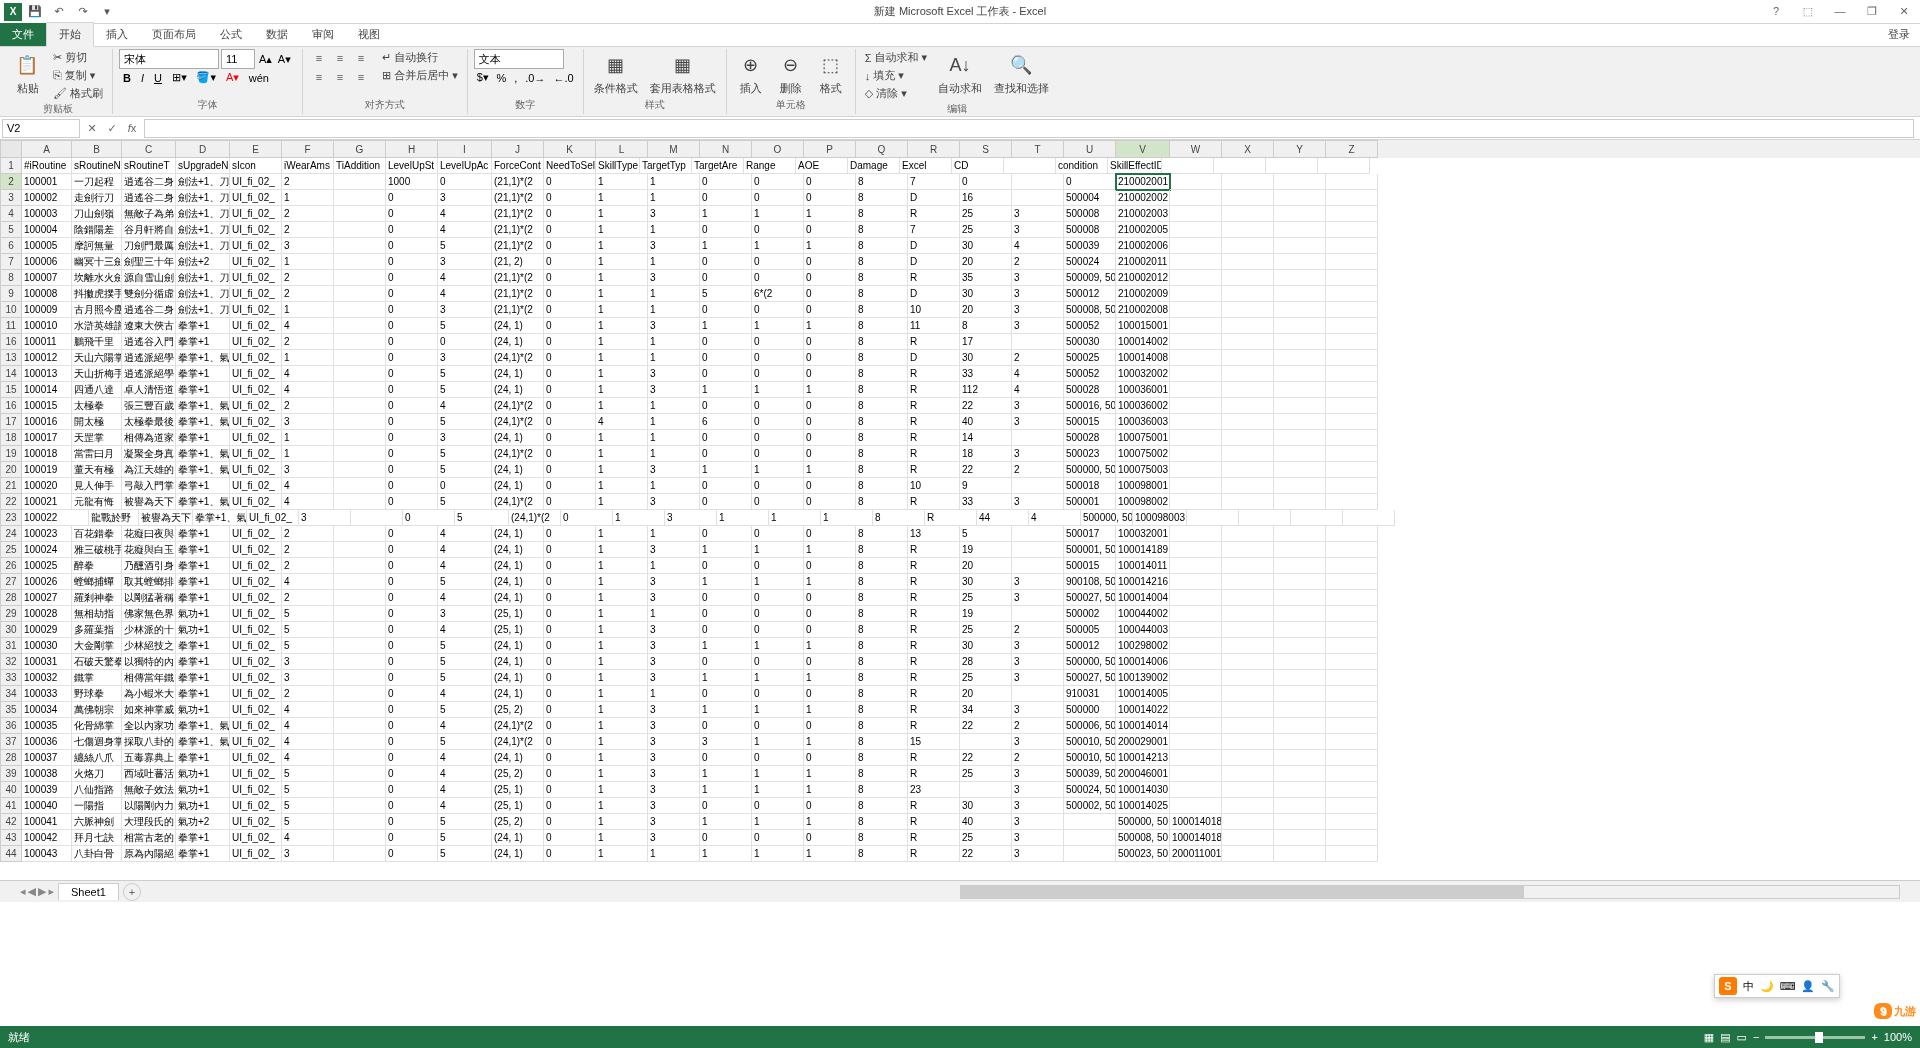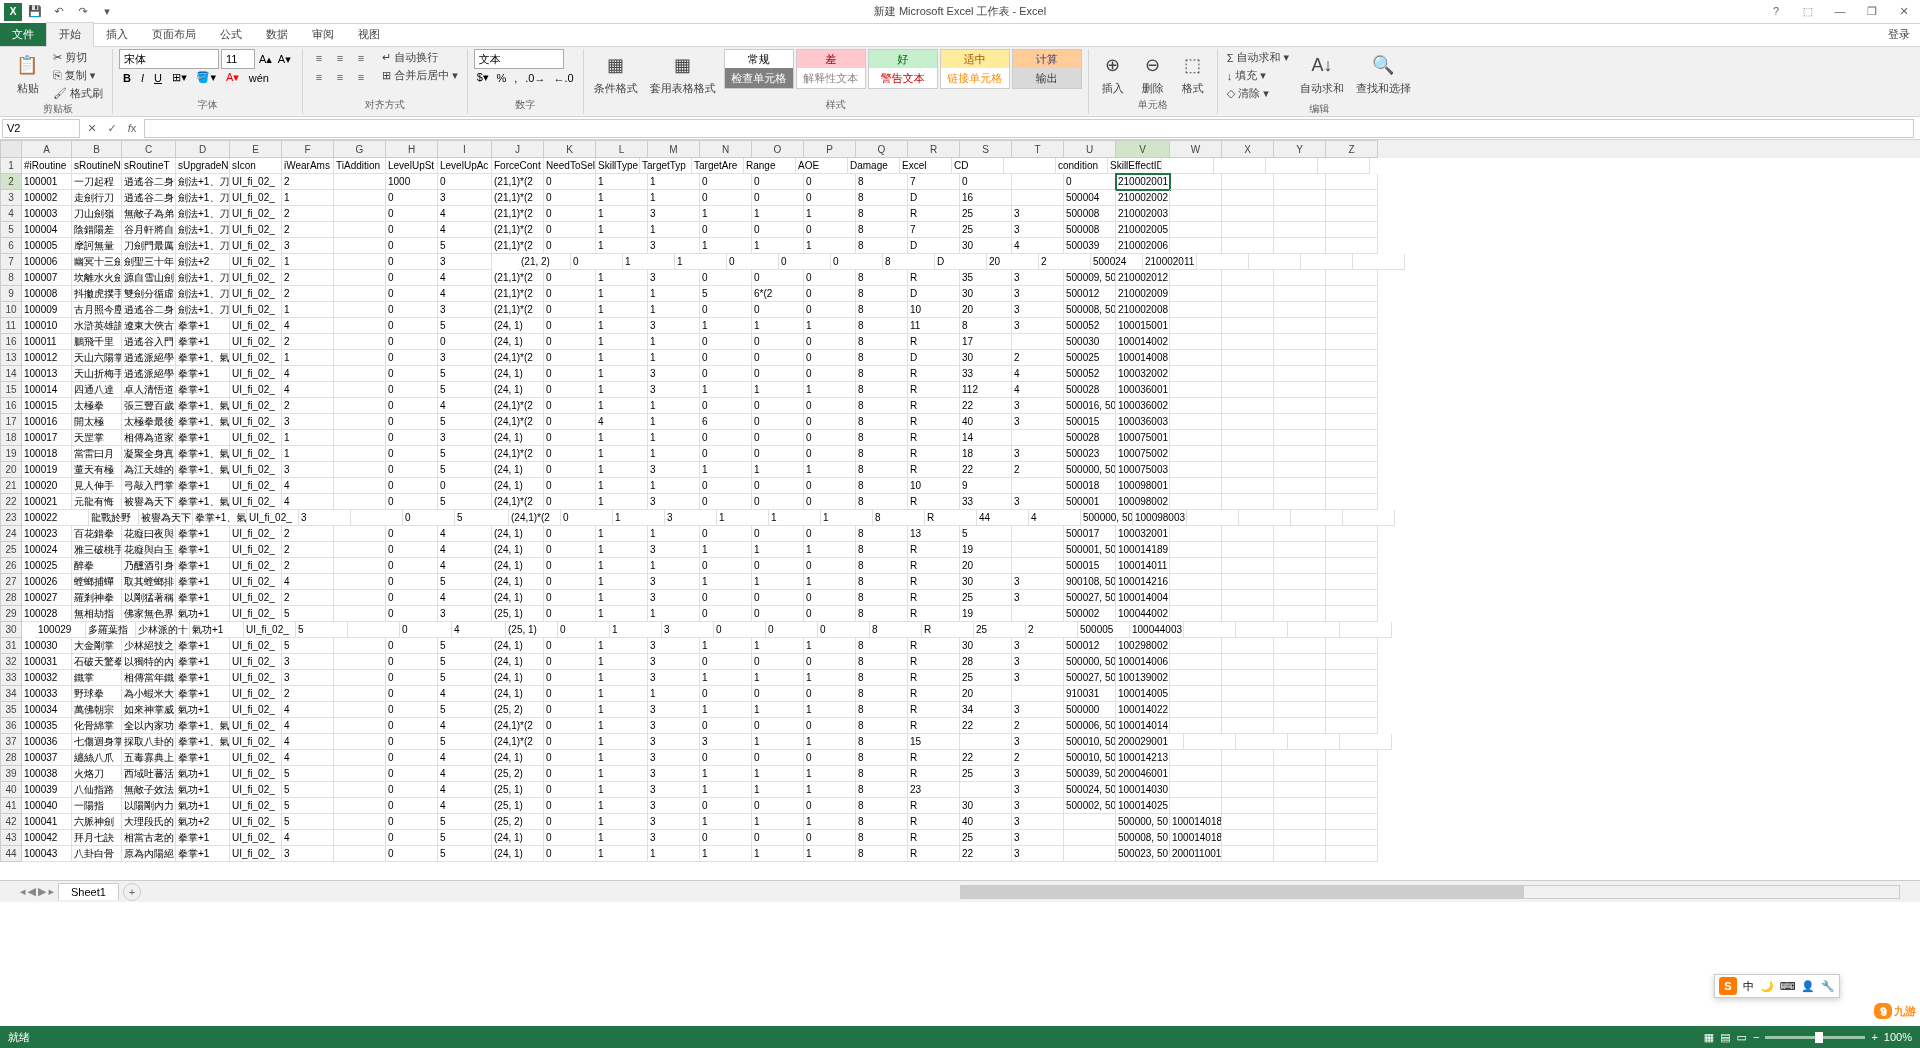"常规" div.style-gallery { html: <div> <div> <div>常规</div> <div>检查单元格</div> </div> <div> <div>差</div> <div>解释性文本</div> </div> <div> <div>好</div> <div>警告文本</div> </div> <div> <div>适中</div> <div>链接单元格</div> </div> <div> <div>计算</div> <div>输出</div> </div> </div> -> none }
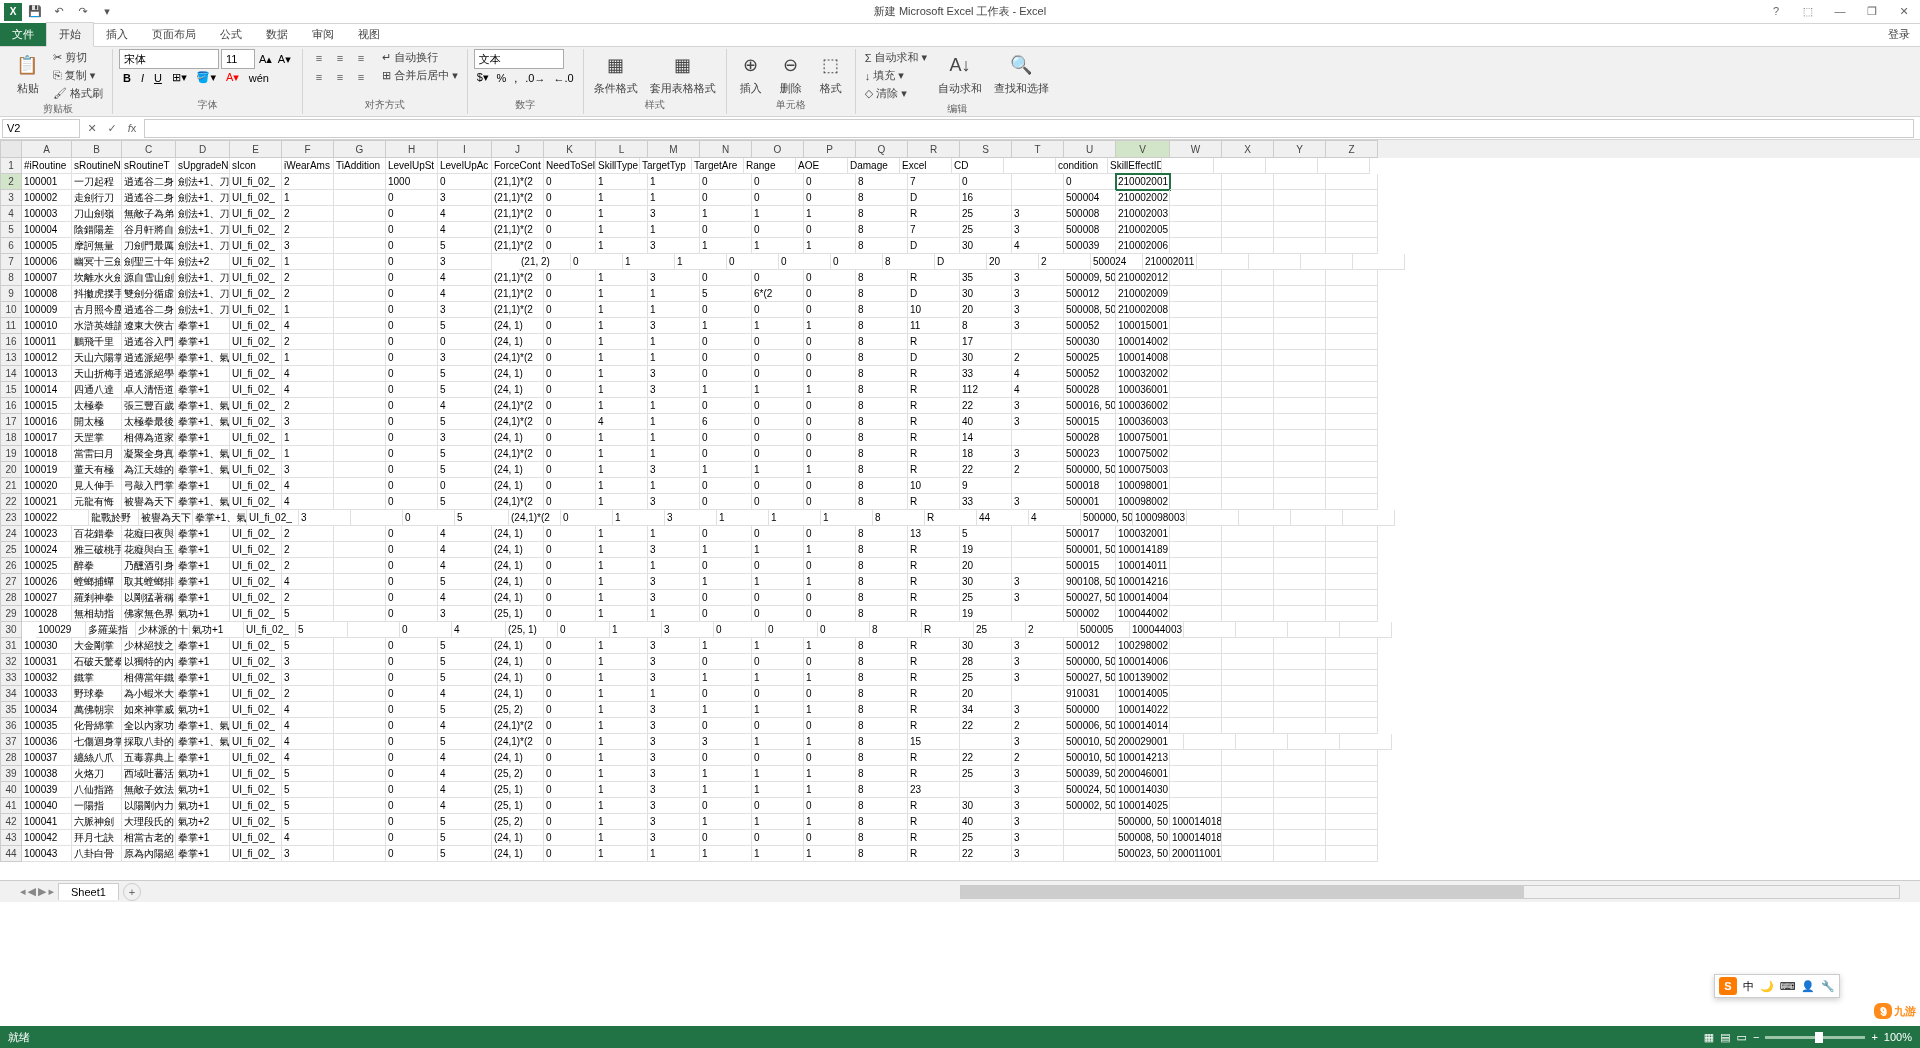"(21, 2)" div.cell { margin-left: 27px -> none }
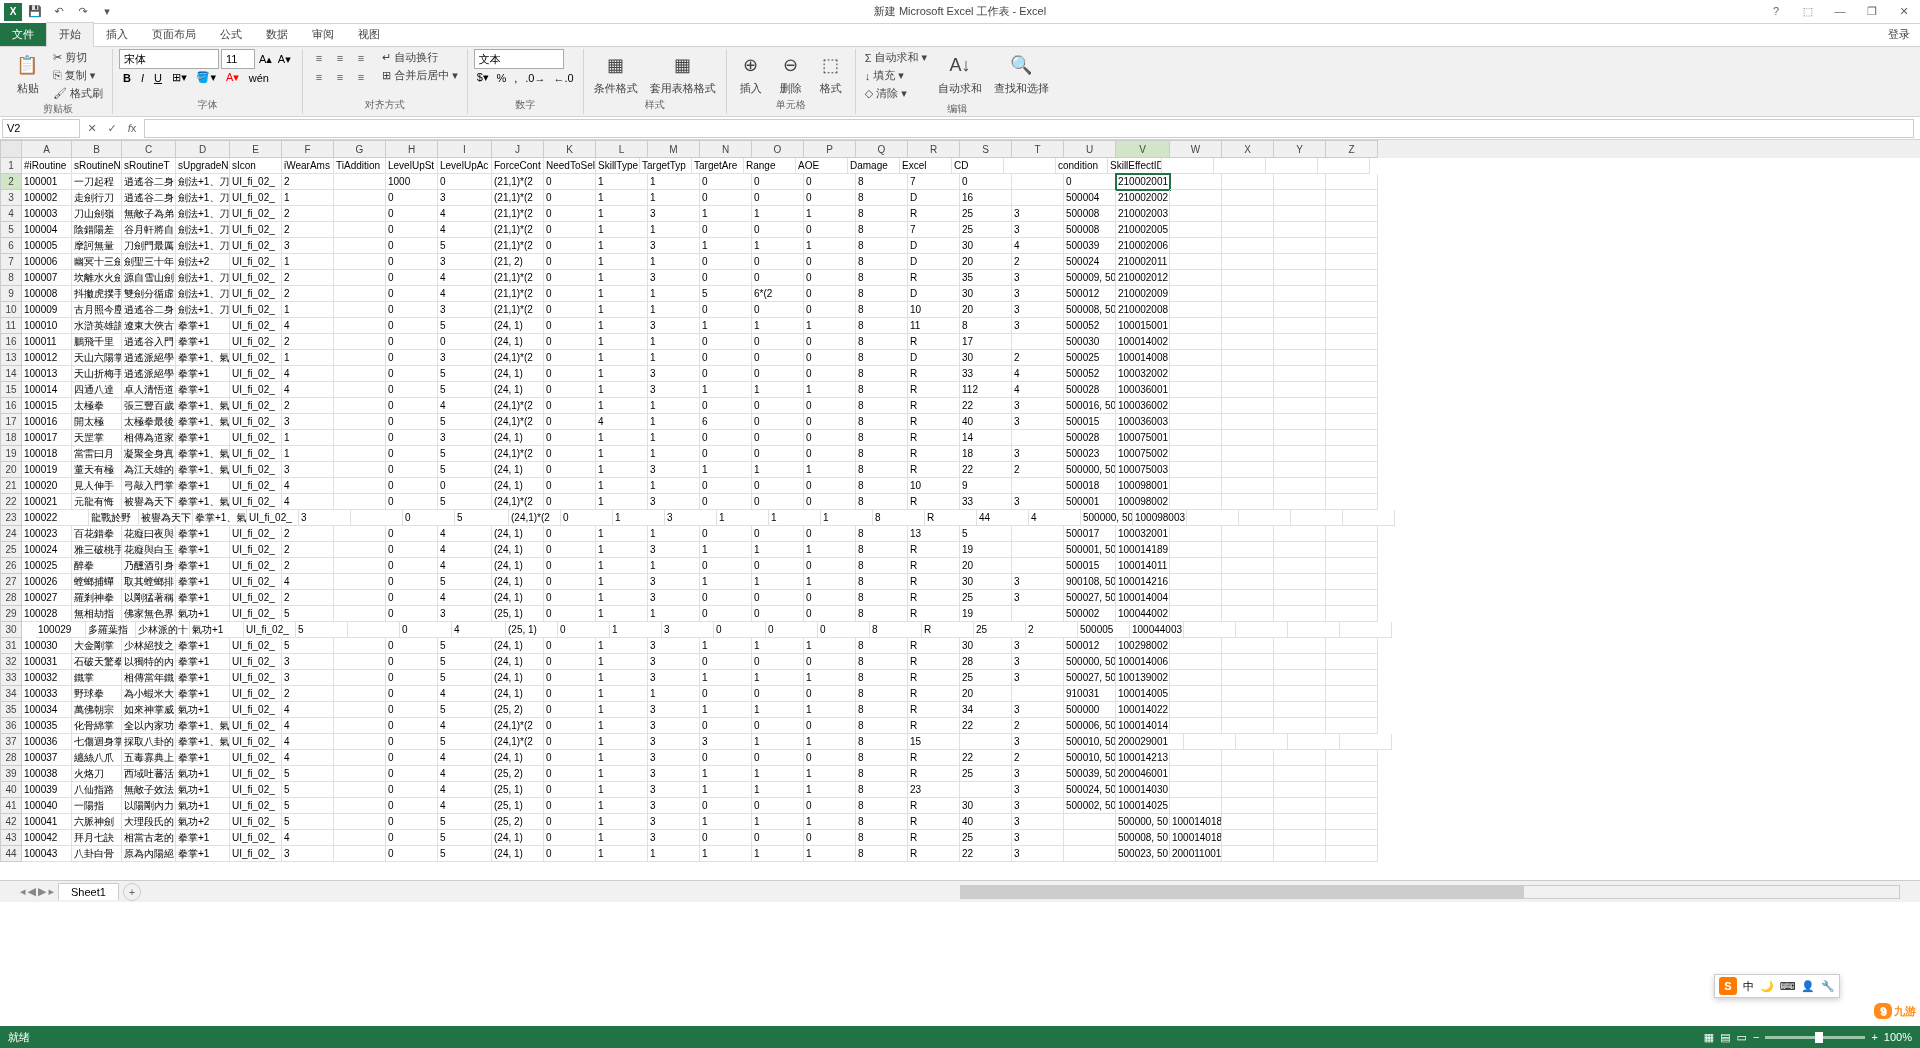"100029" div.cell { margin-left: 14px -> none }
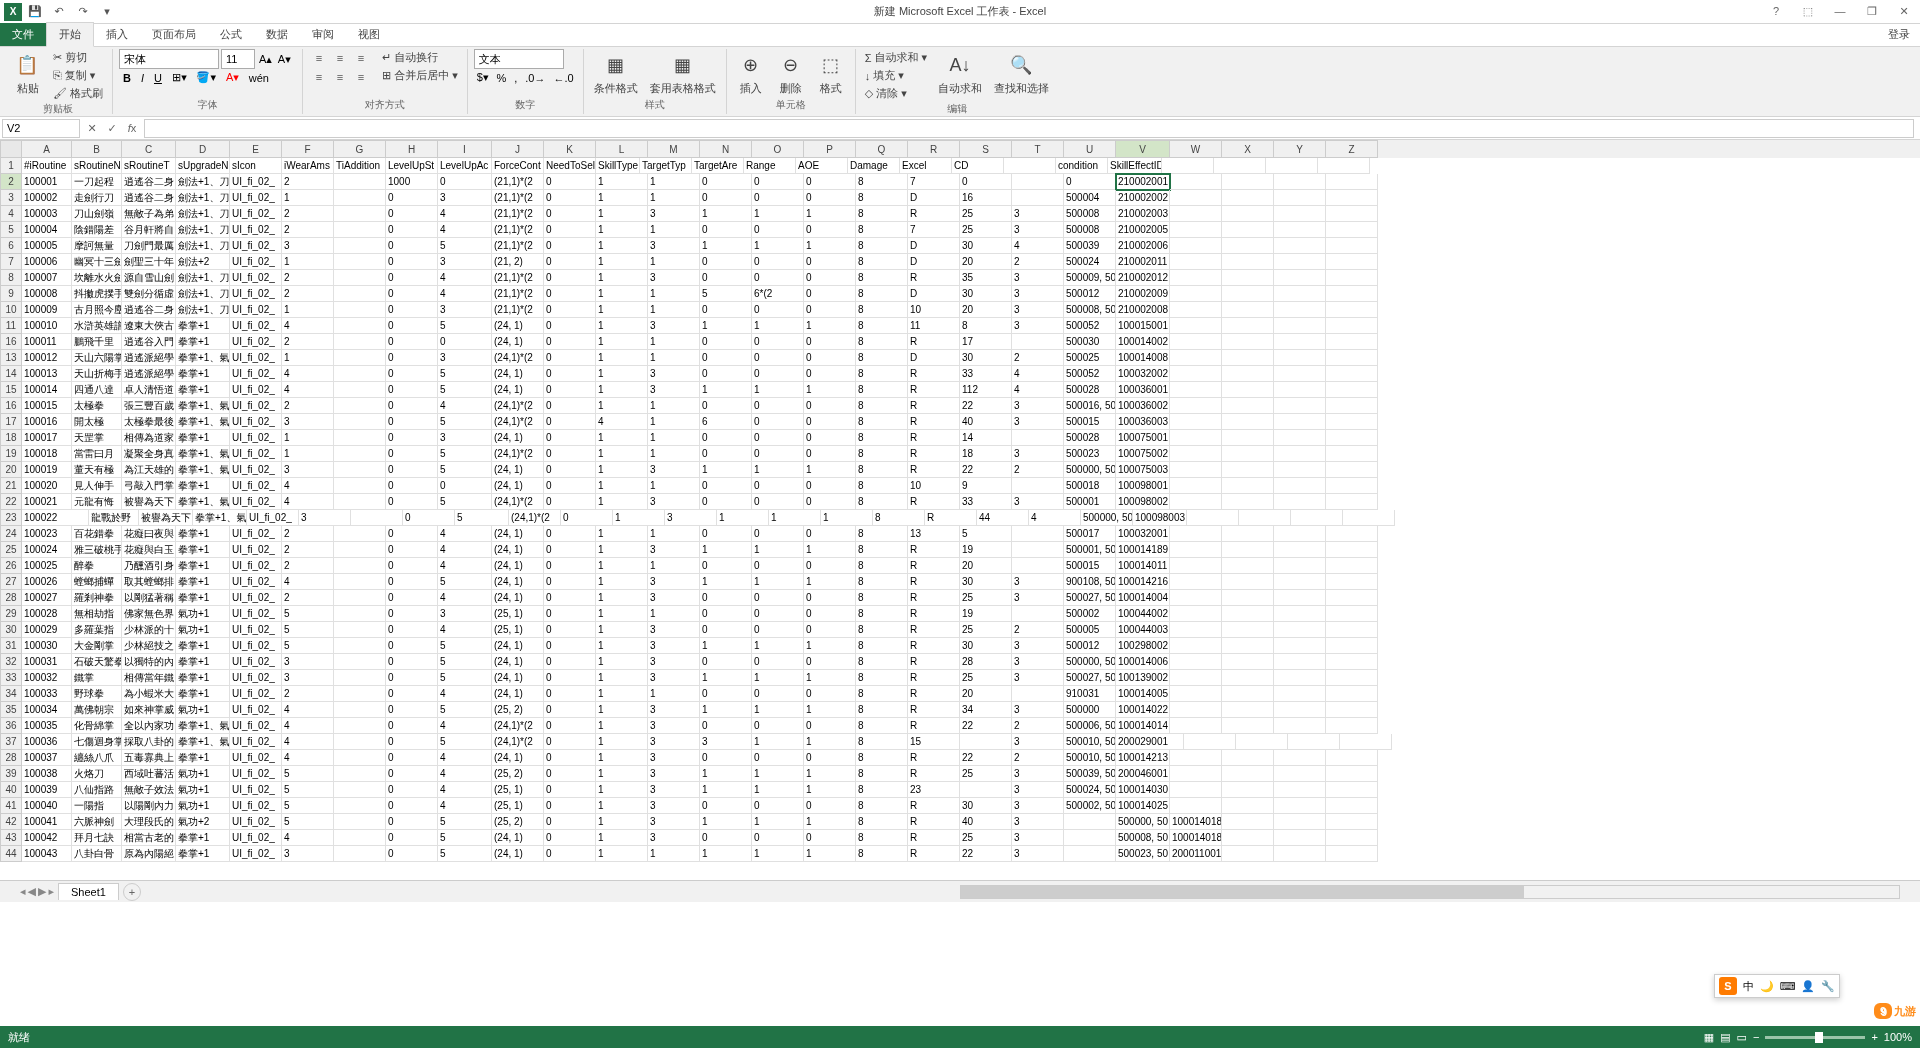"200029001" div.cell { width: 68px -> 54px }
